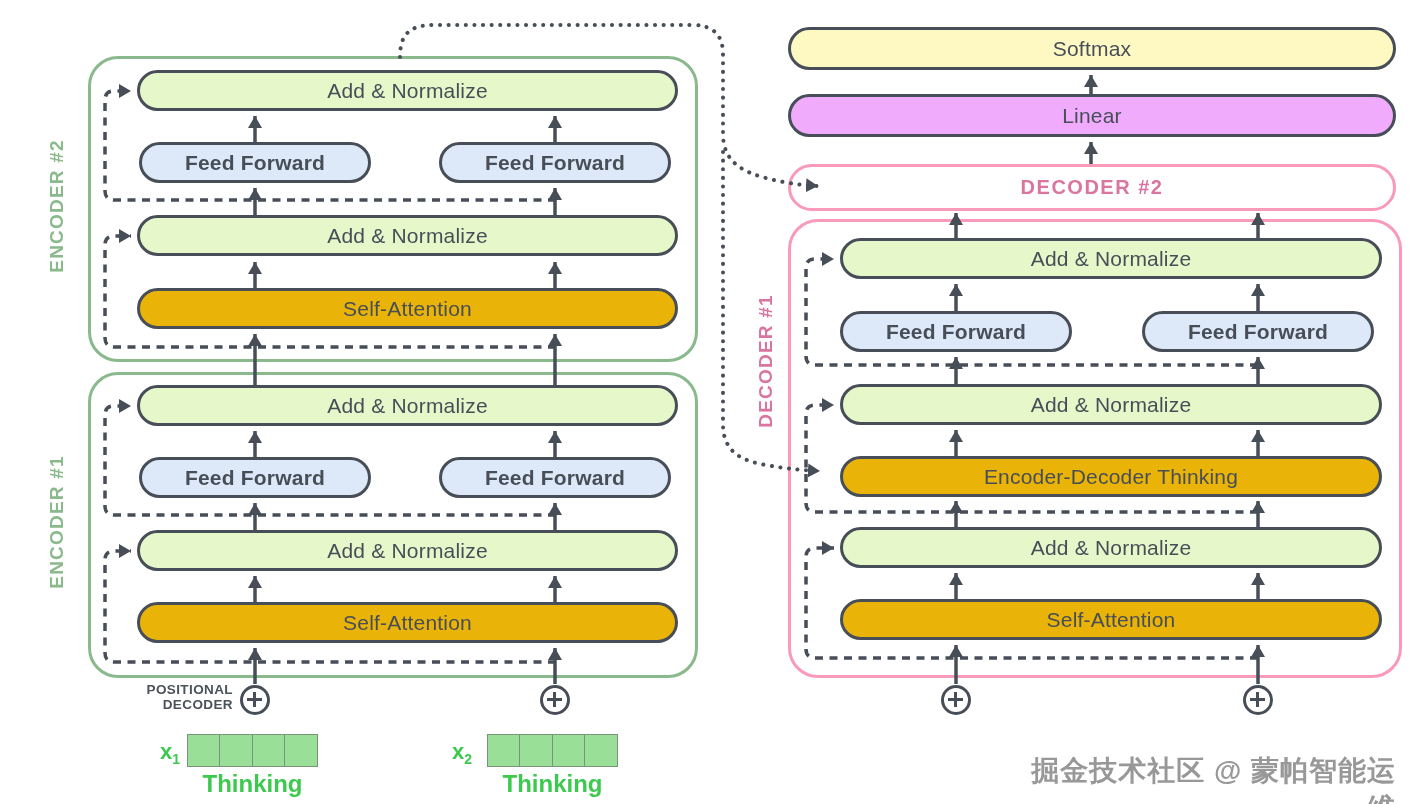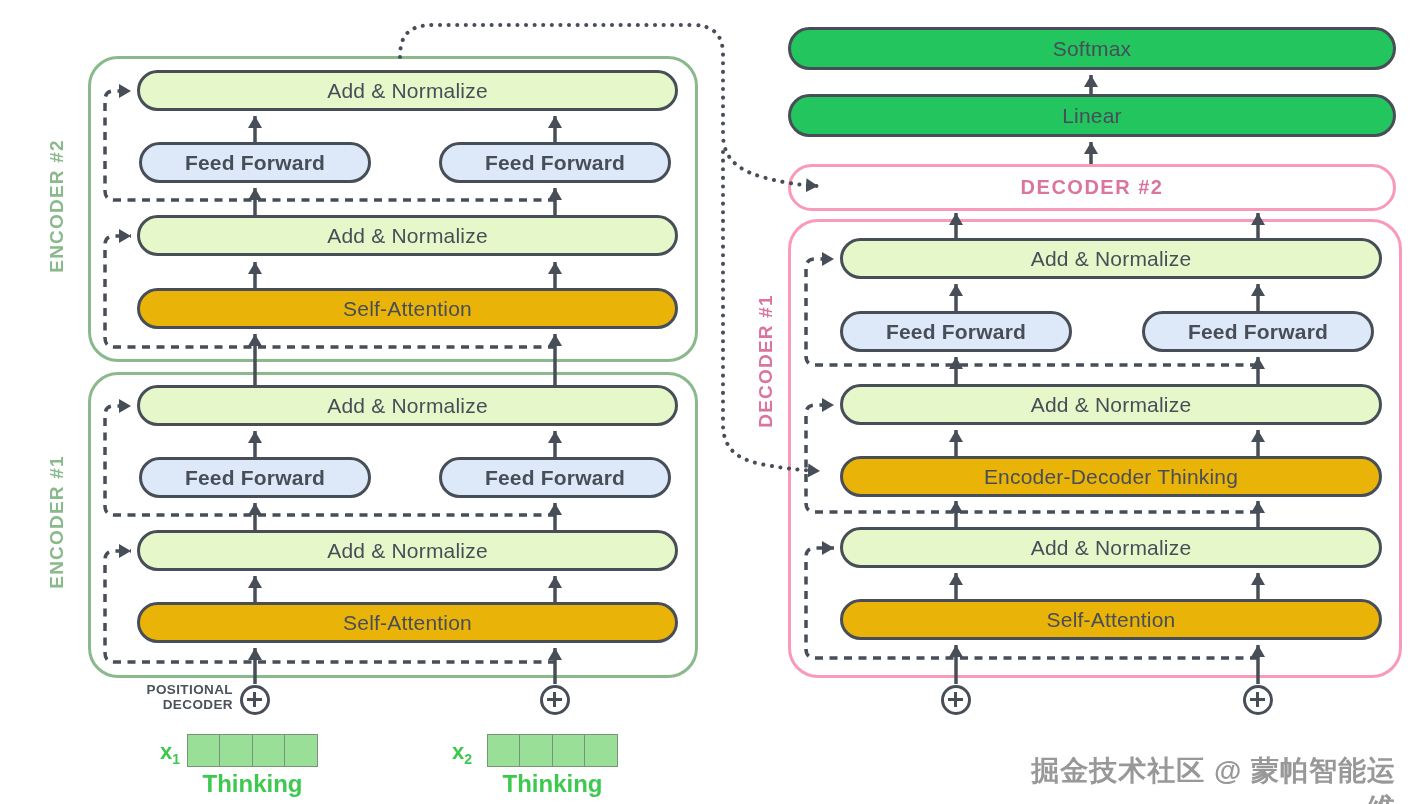"Softmax" .node.salmon { background: #22c55e -> #fef9c3 }
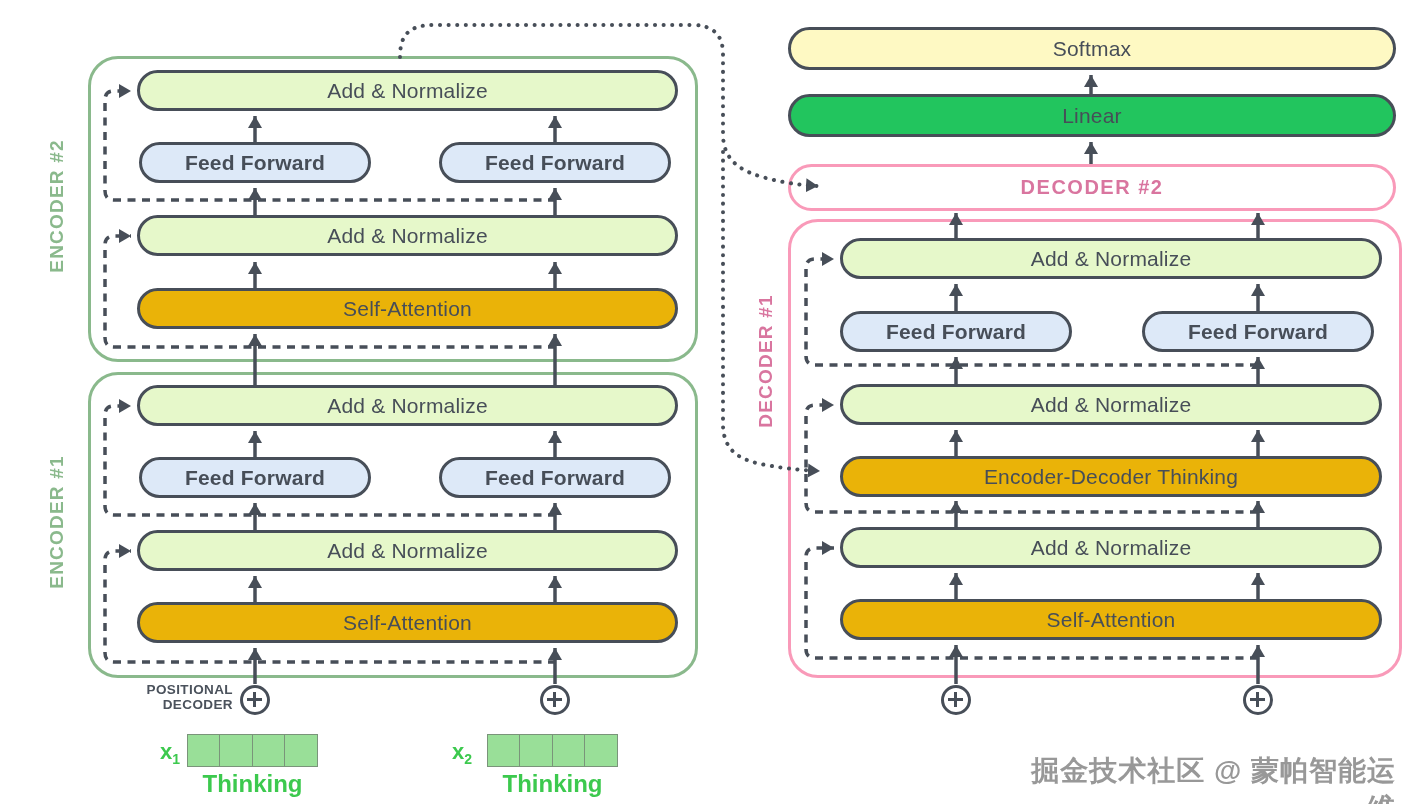"Linear" .node.purple { background: #22c55e -> #f0abfc }
